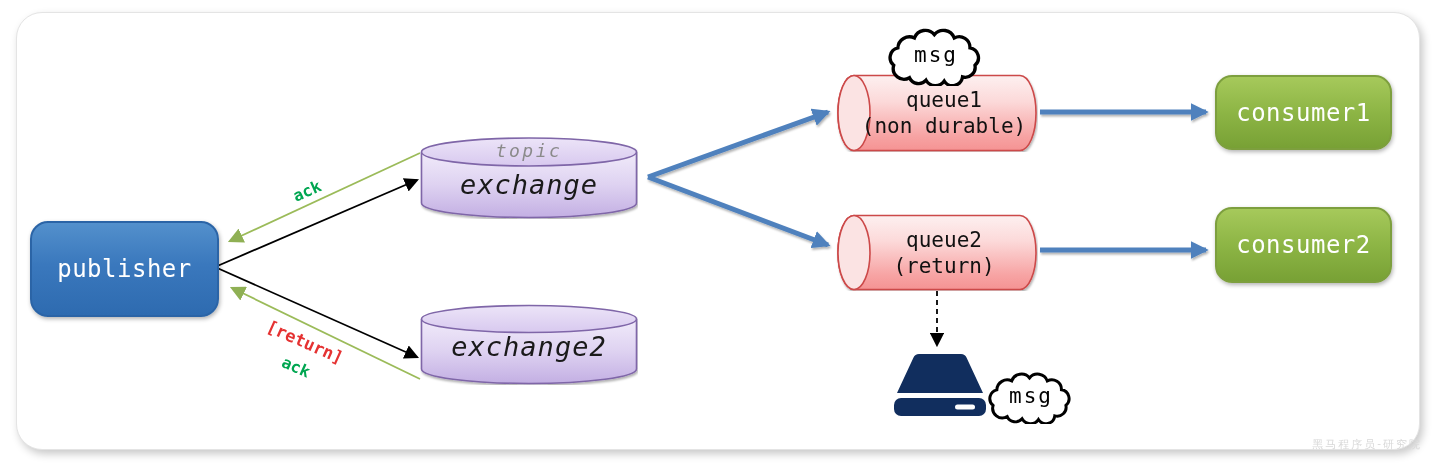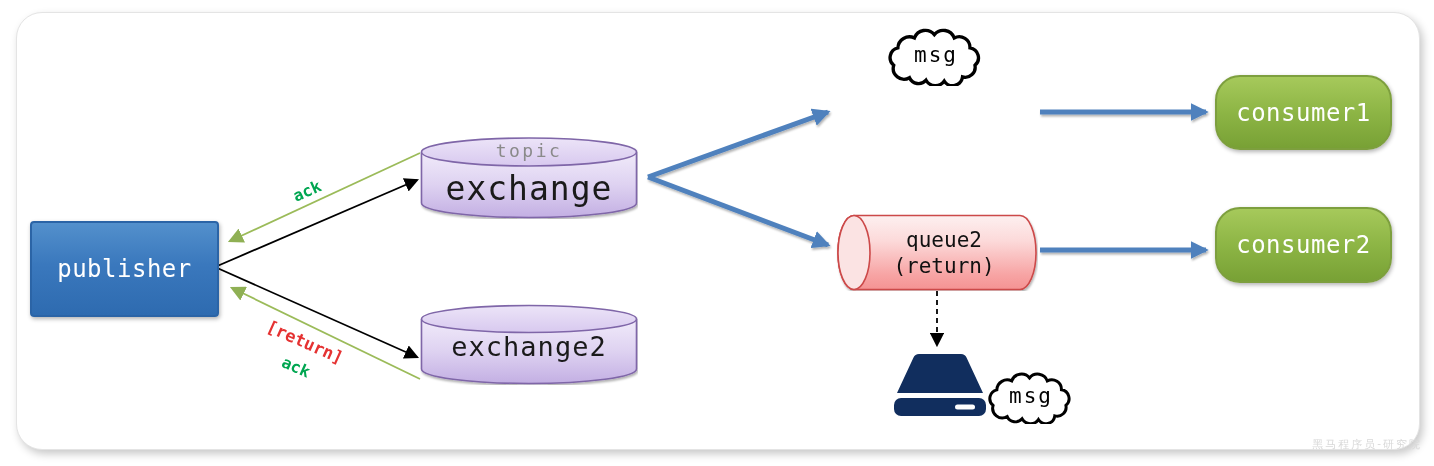"queue1" div.node { html: none -> <div> <svg> <g> <path></path> <ellipse></ellipse> </g> </svg> <div> <span>queue1</span> <span>(non durable)</span> </div> </div> }
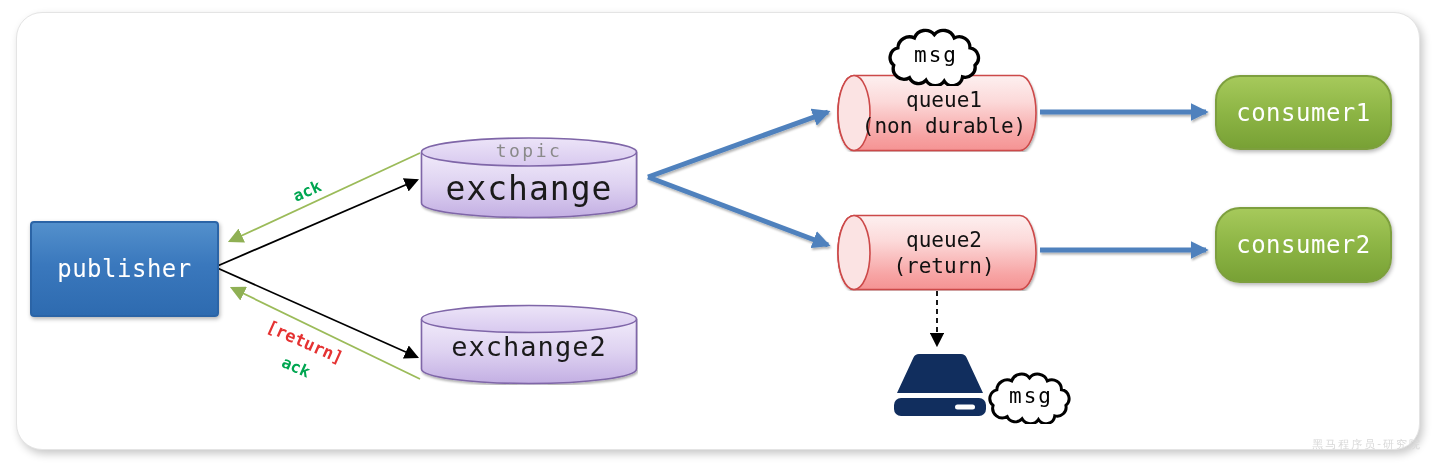"consumer1" .consumer { border-radius: 25px -> 17px }
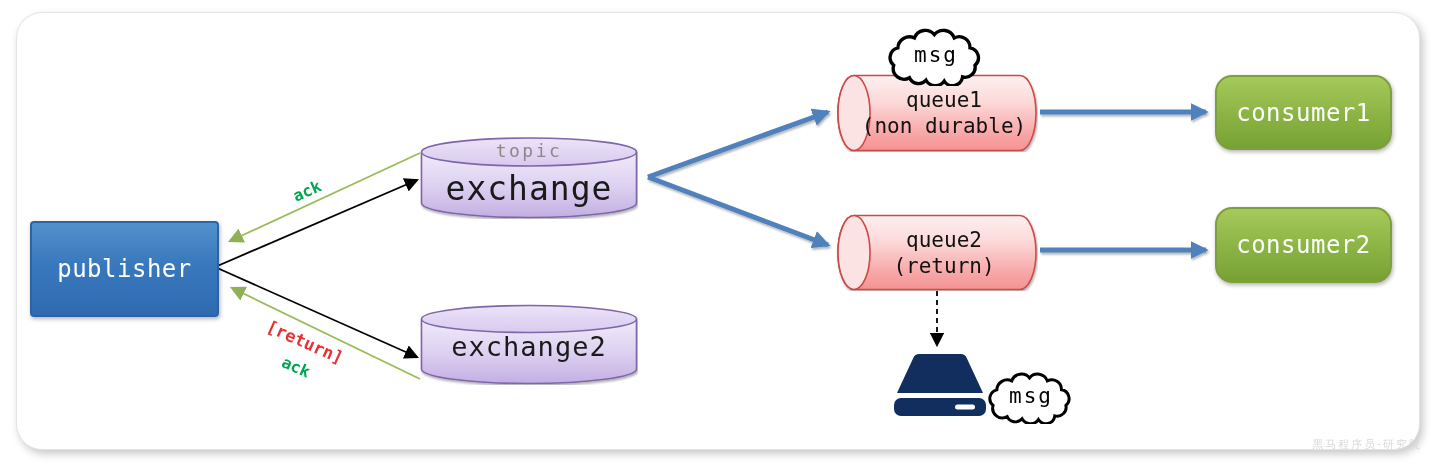"topic" .cyl .lbl { font-style: none -> italic }
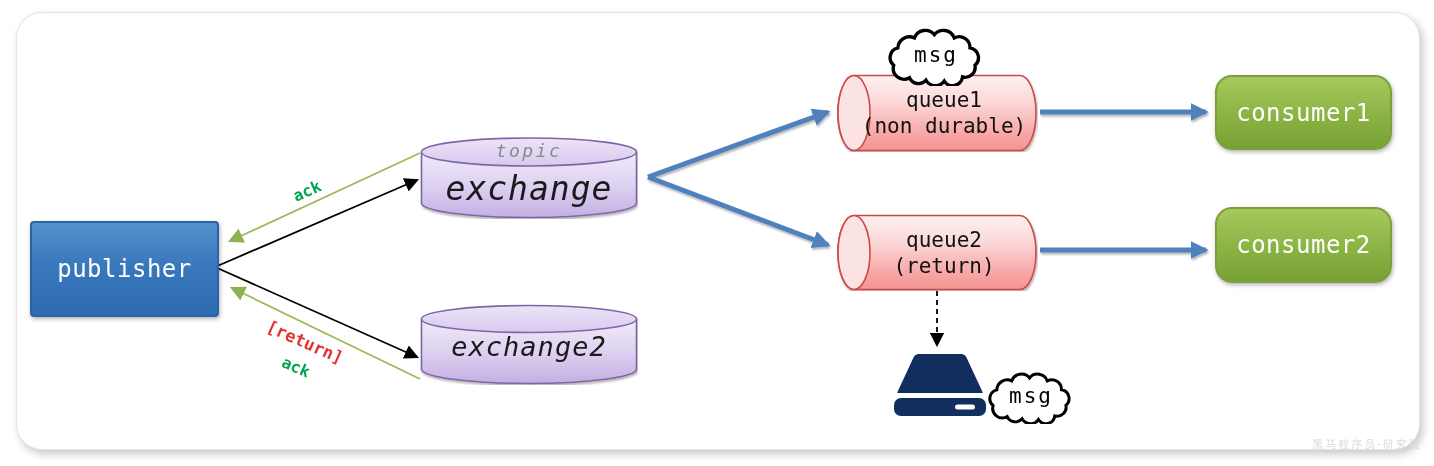"exchange" .lbl-exchange { font-size: 33px -> 27px }
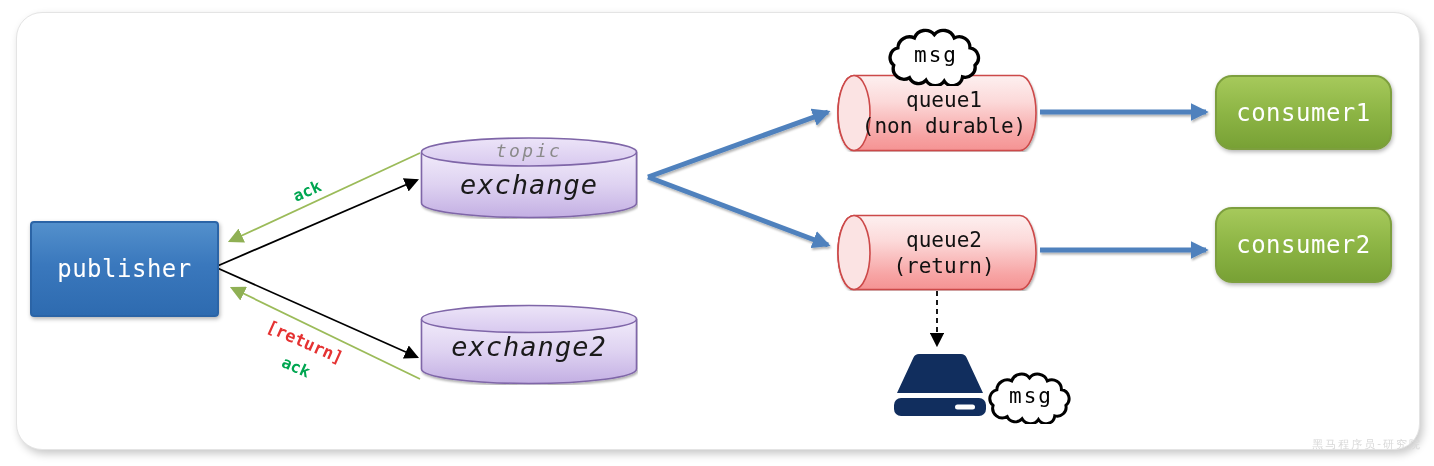"publisher" .publisher { border-radius: 4px -> 18px }
